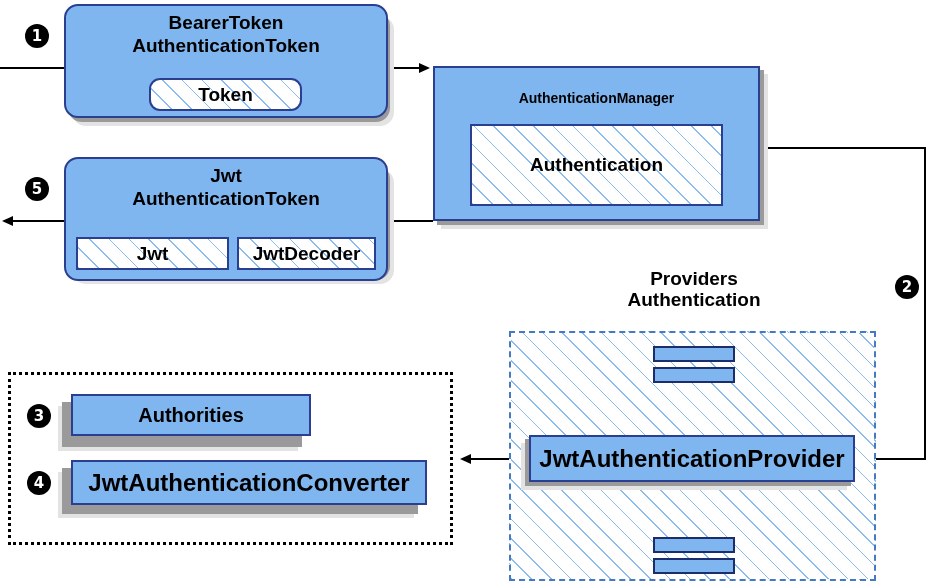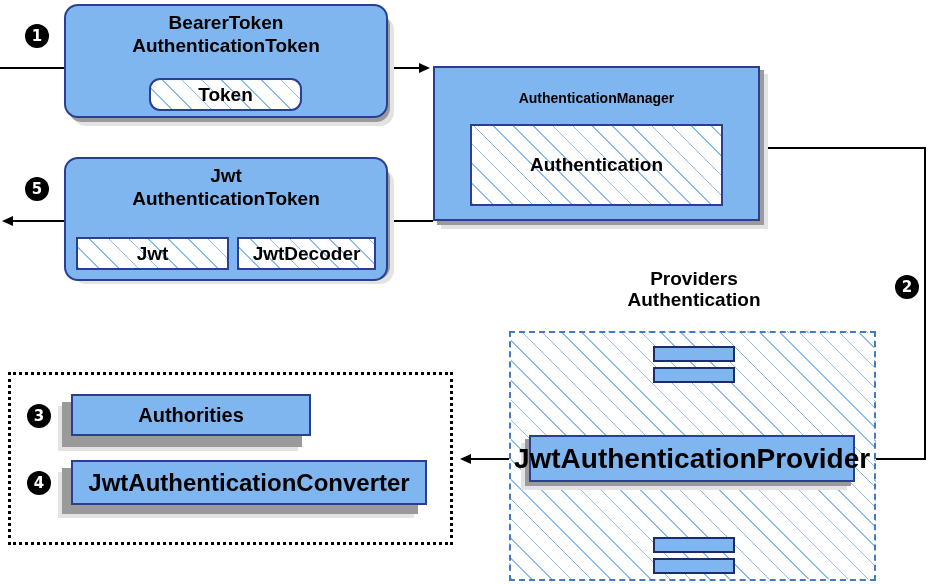"JwtAuthenticationProvider" span { font-size: 28px -> 24px }
